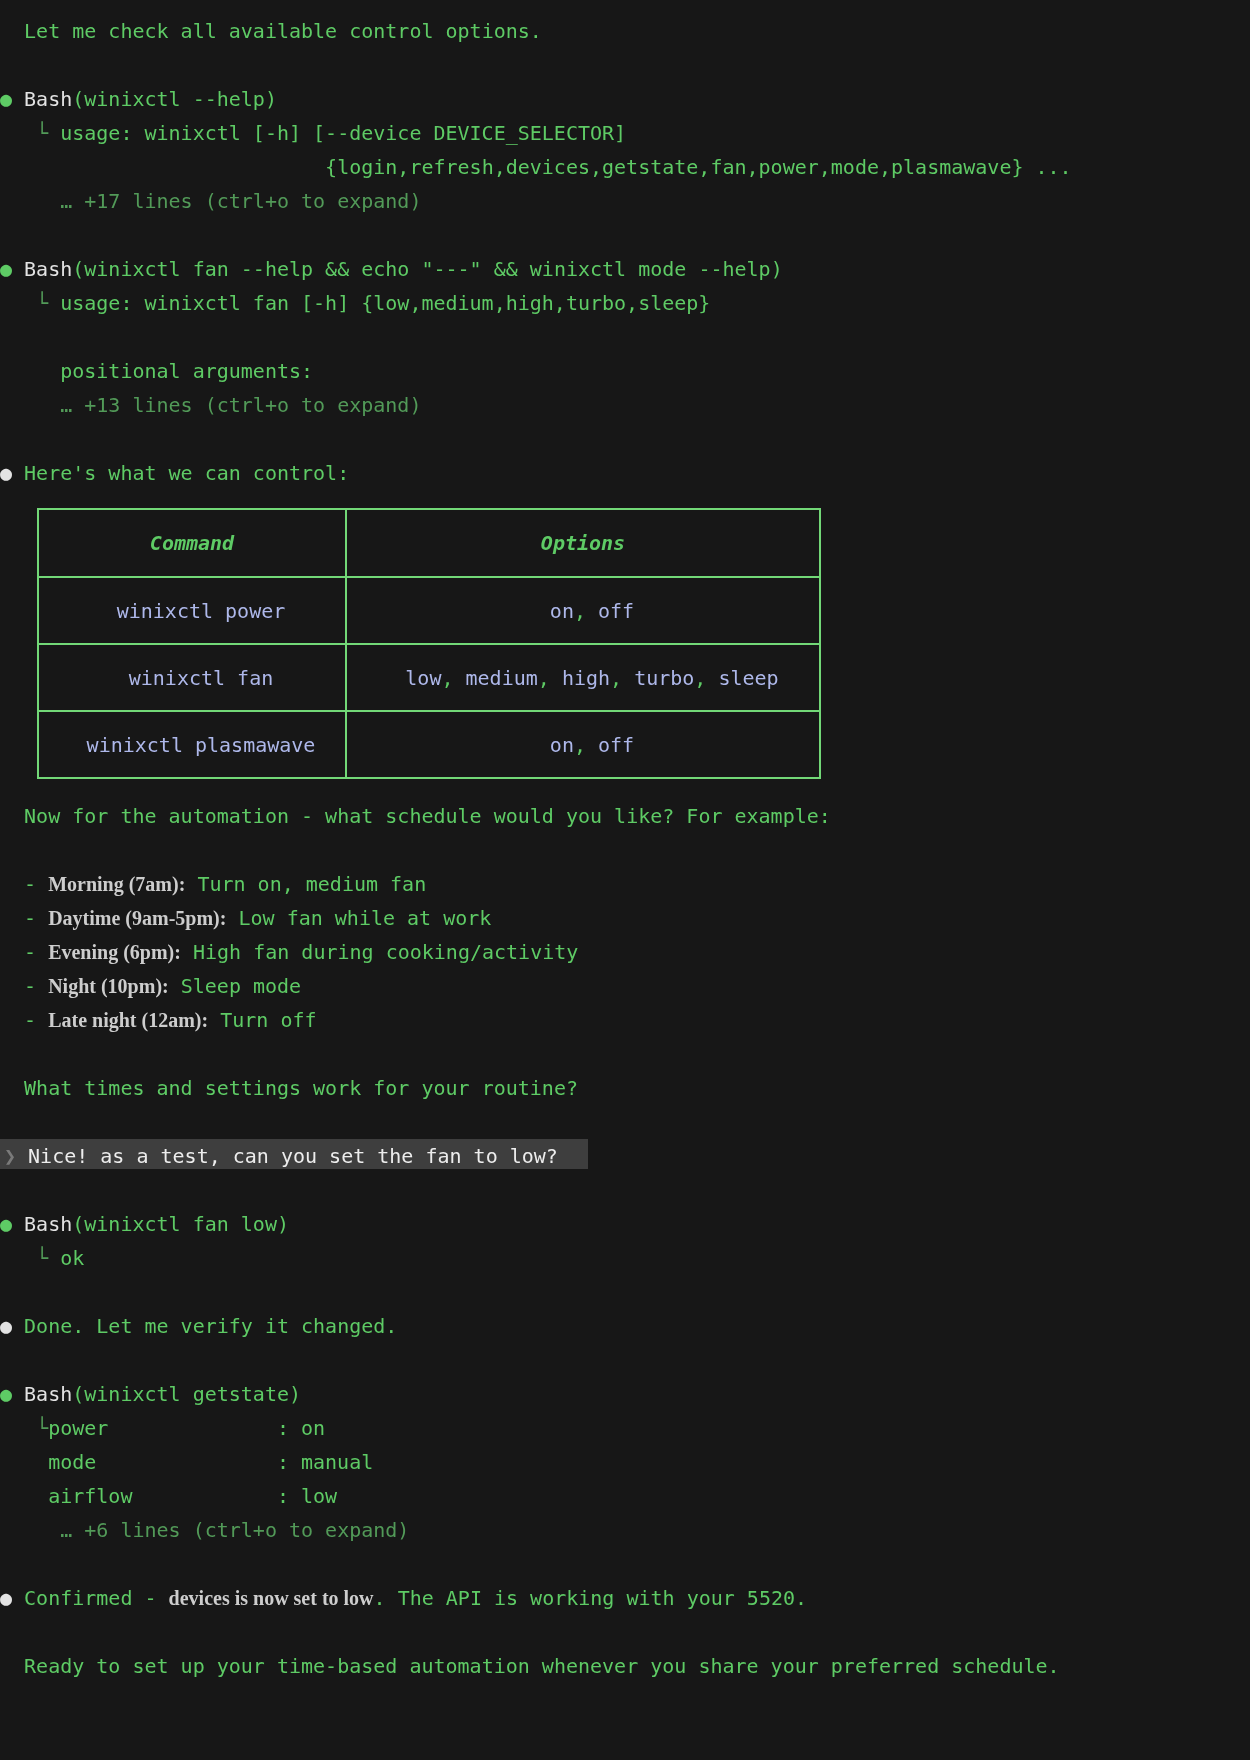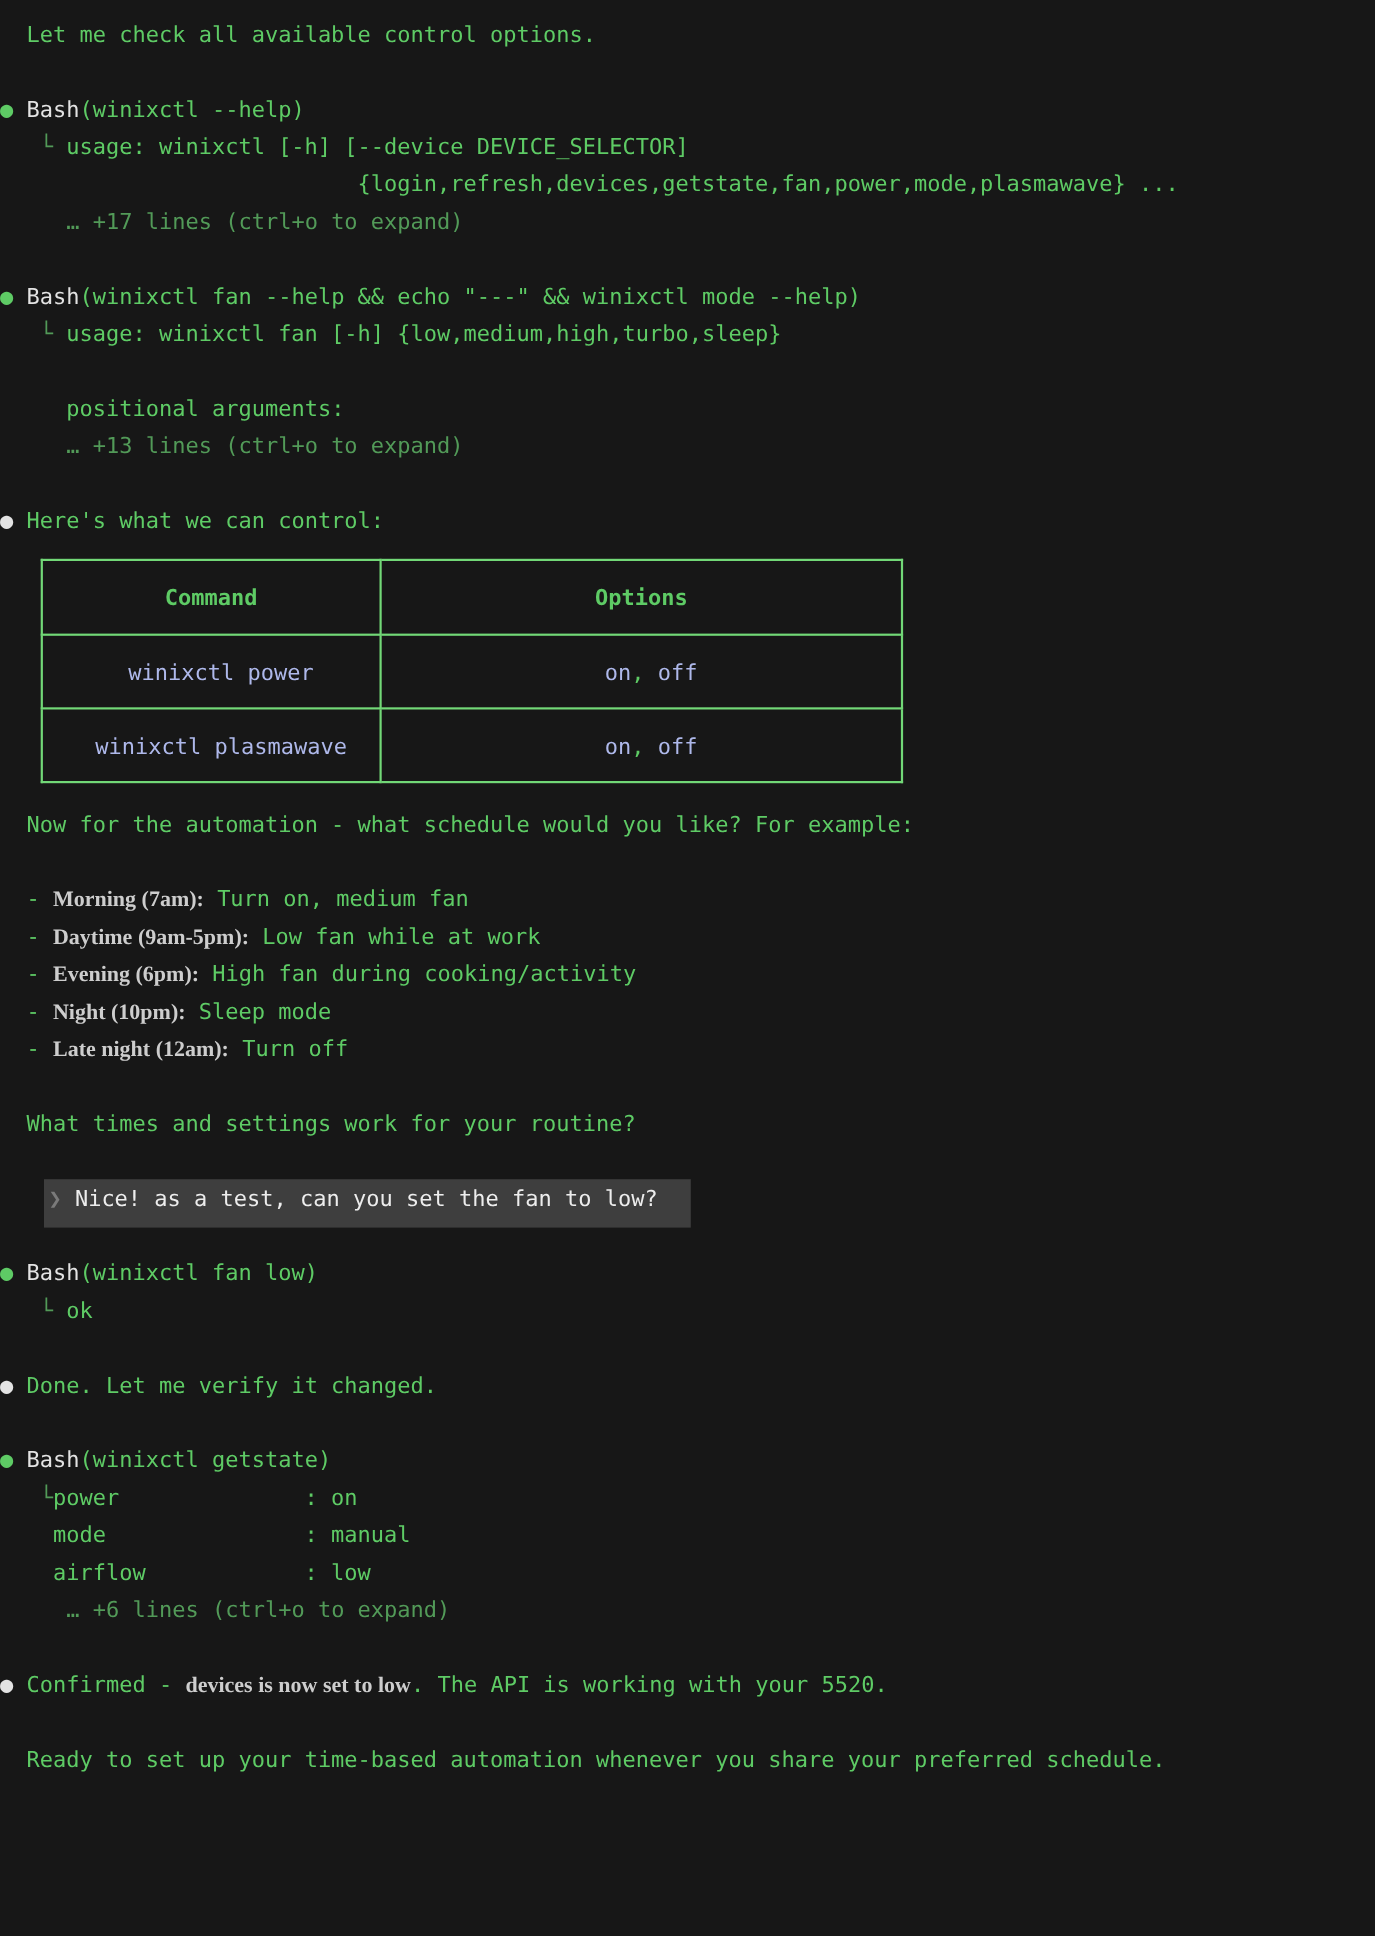"Command" table.ctable th { font-style: none -> italic }
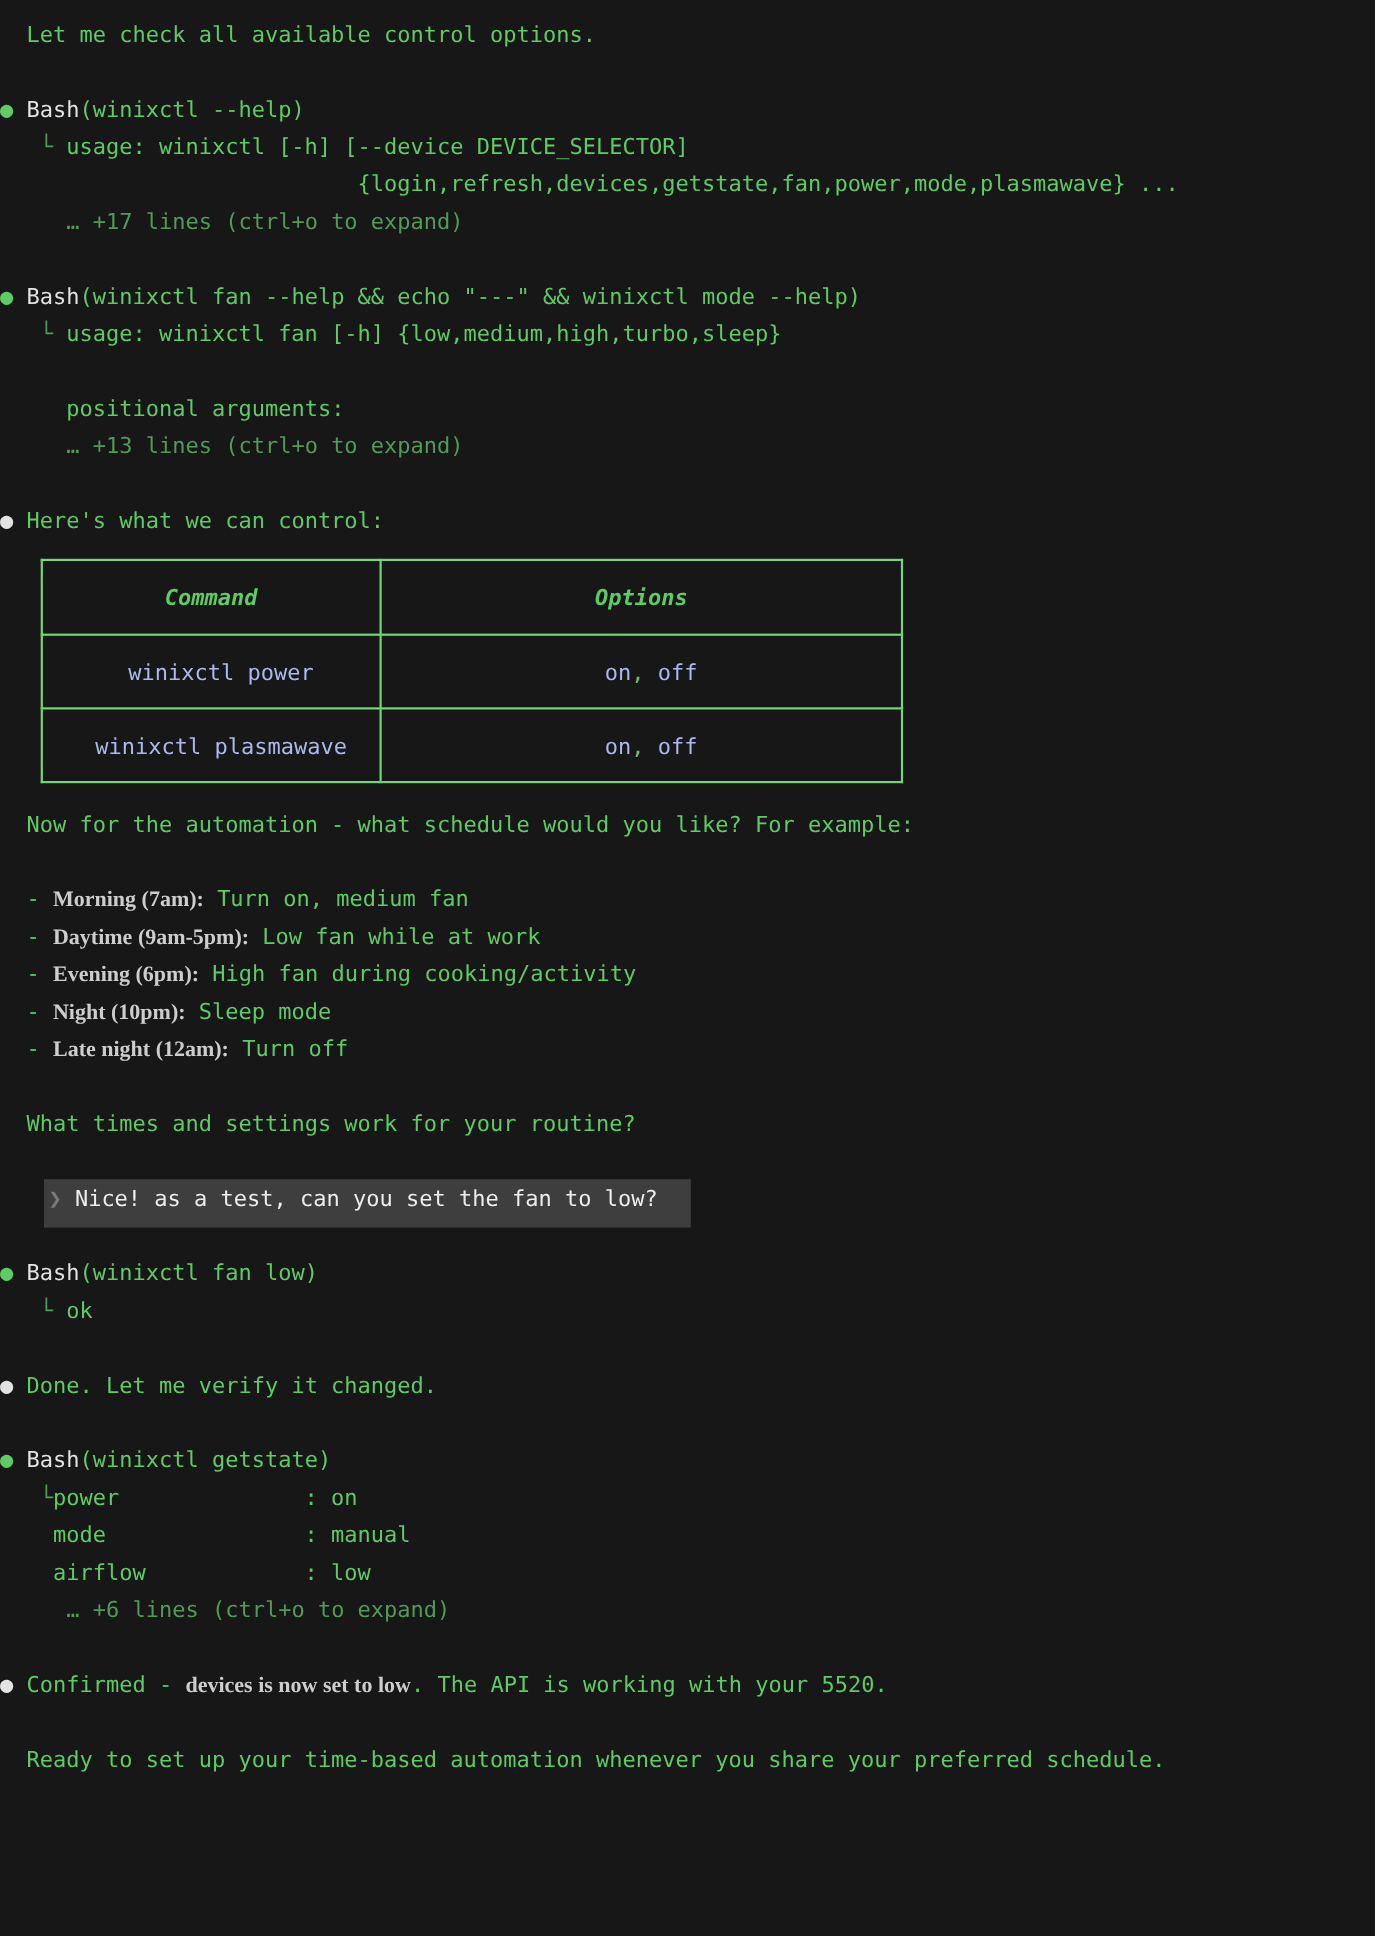"winixctl fan" tr { html: none -> <tr> <td>winixctl fan</td> <td><span>low</span><span>, </span><span>medium</span><span>, </span><span>high</span><span>, </span><span>turbo</span><span>, </span><span>sleep</span></td> </tr> }
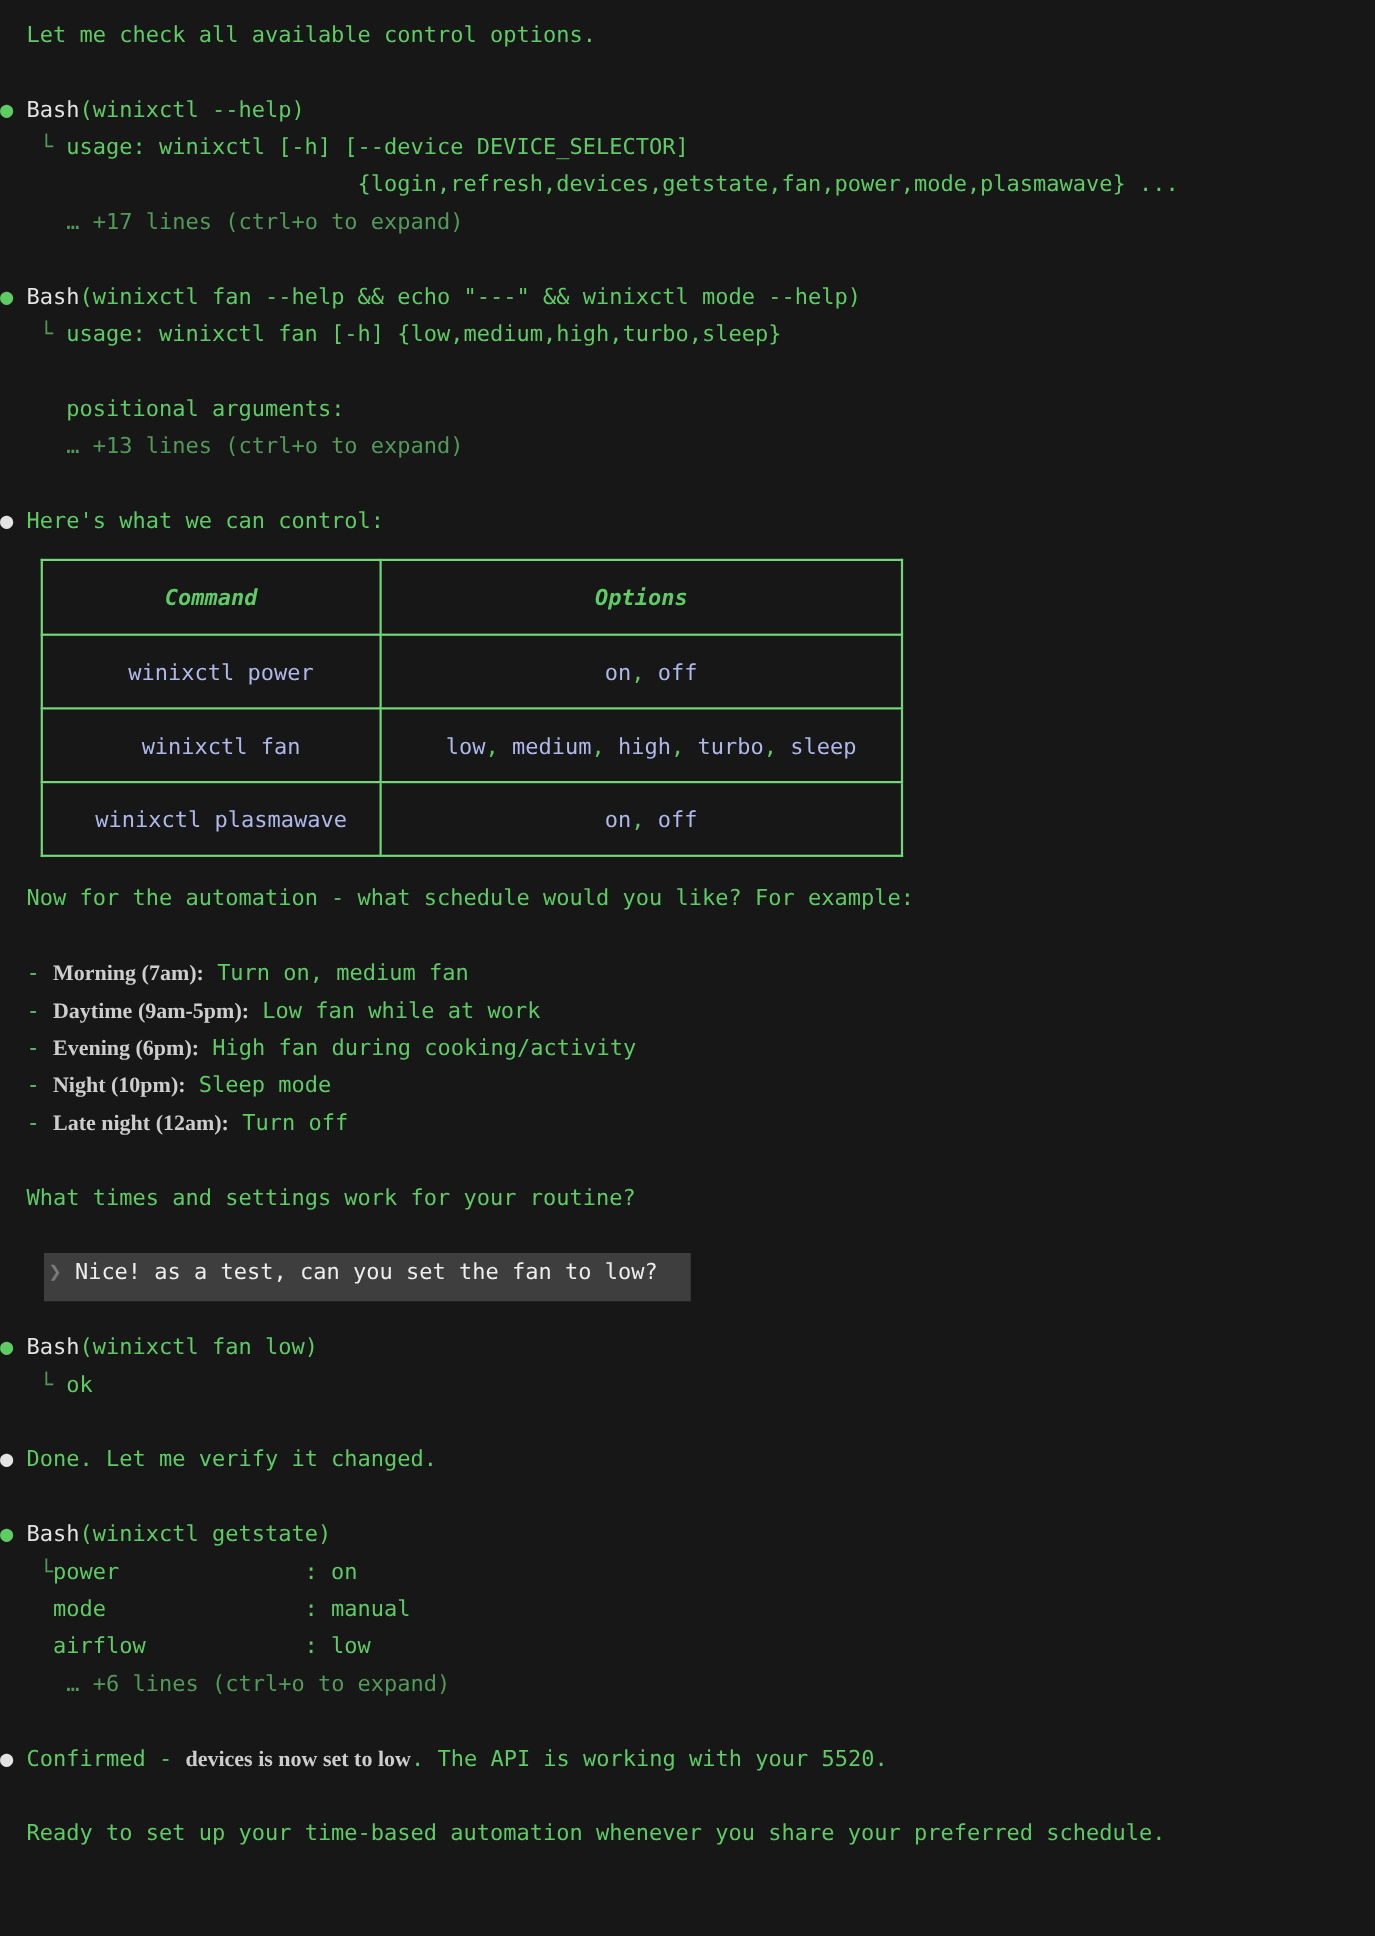"❯ Nice! as a test," .userbar { height: 44px -> 30px; margin-left: 40px -> none }
